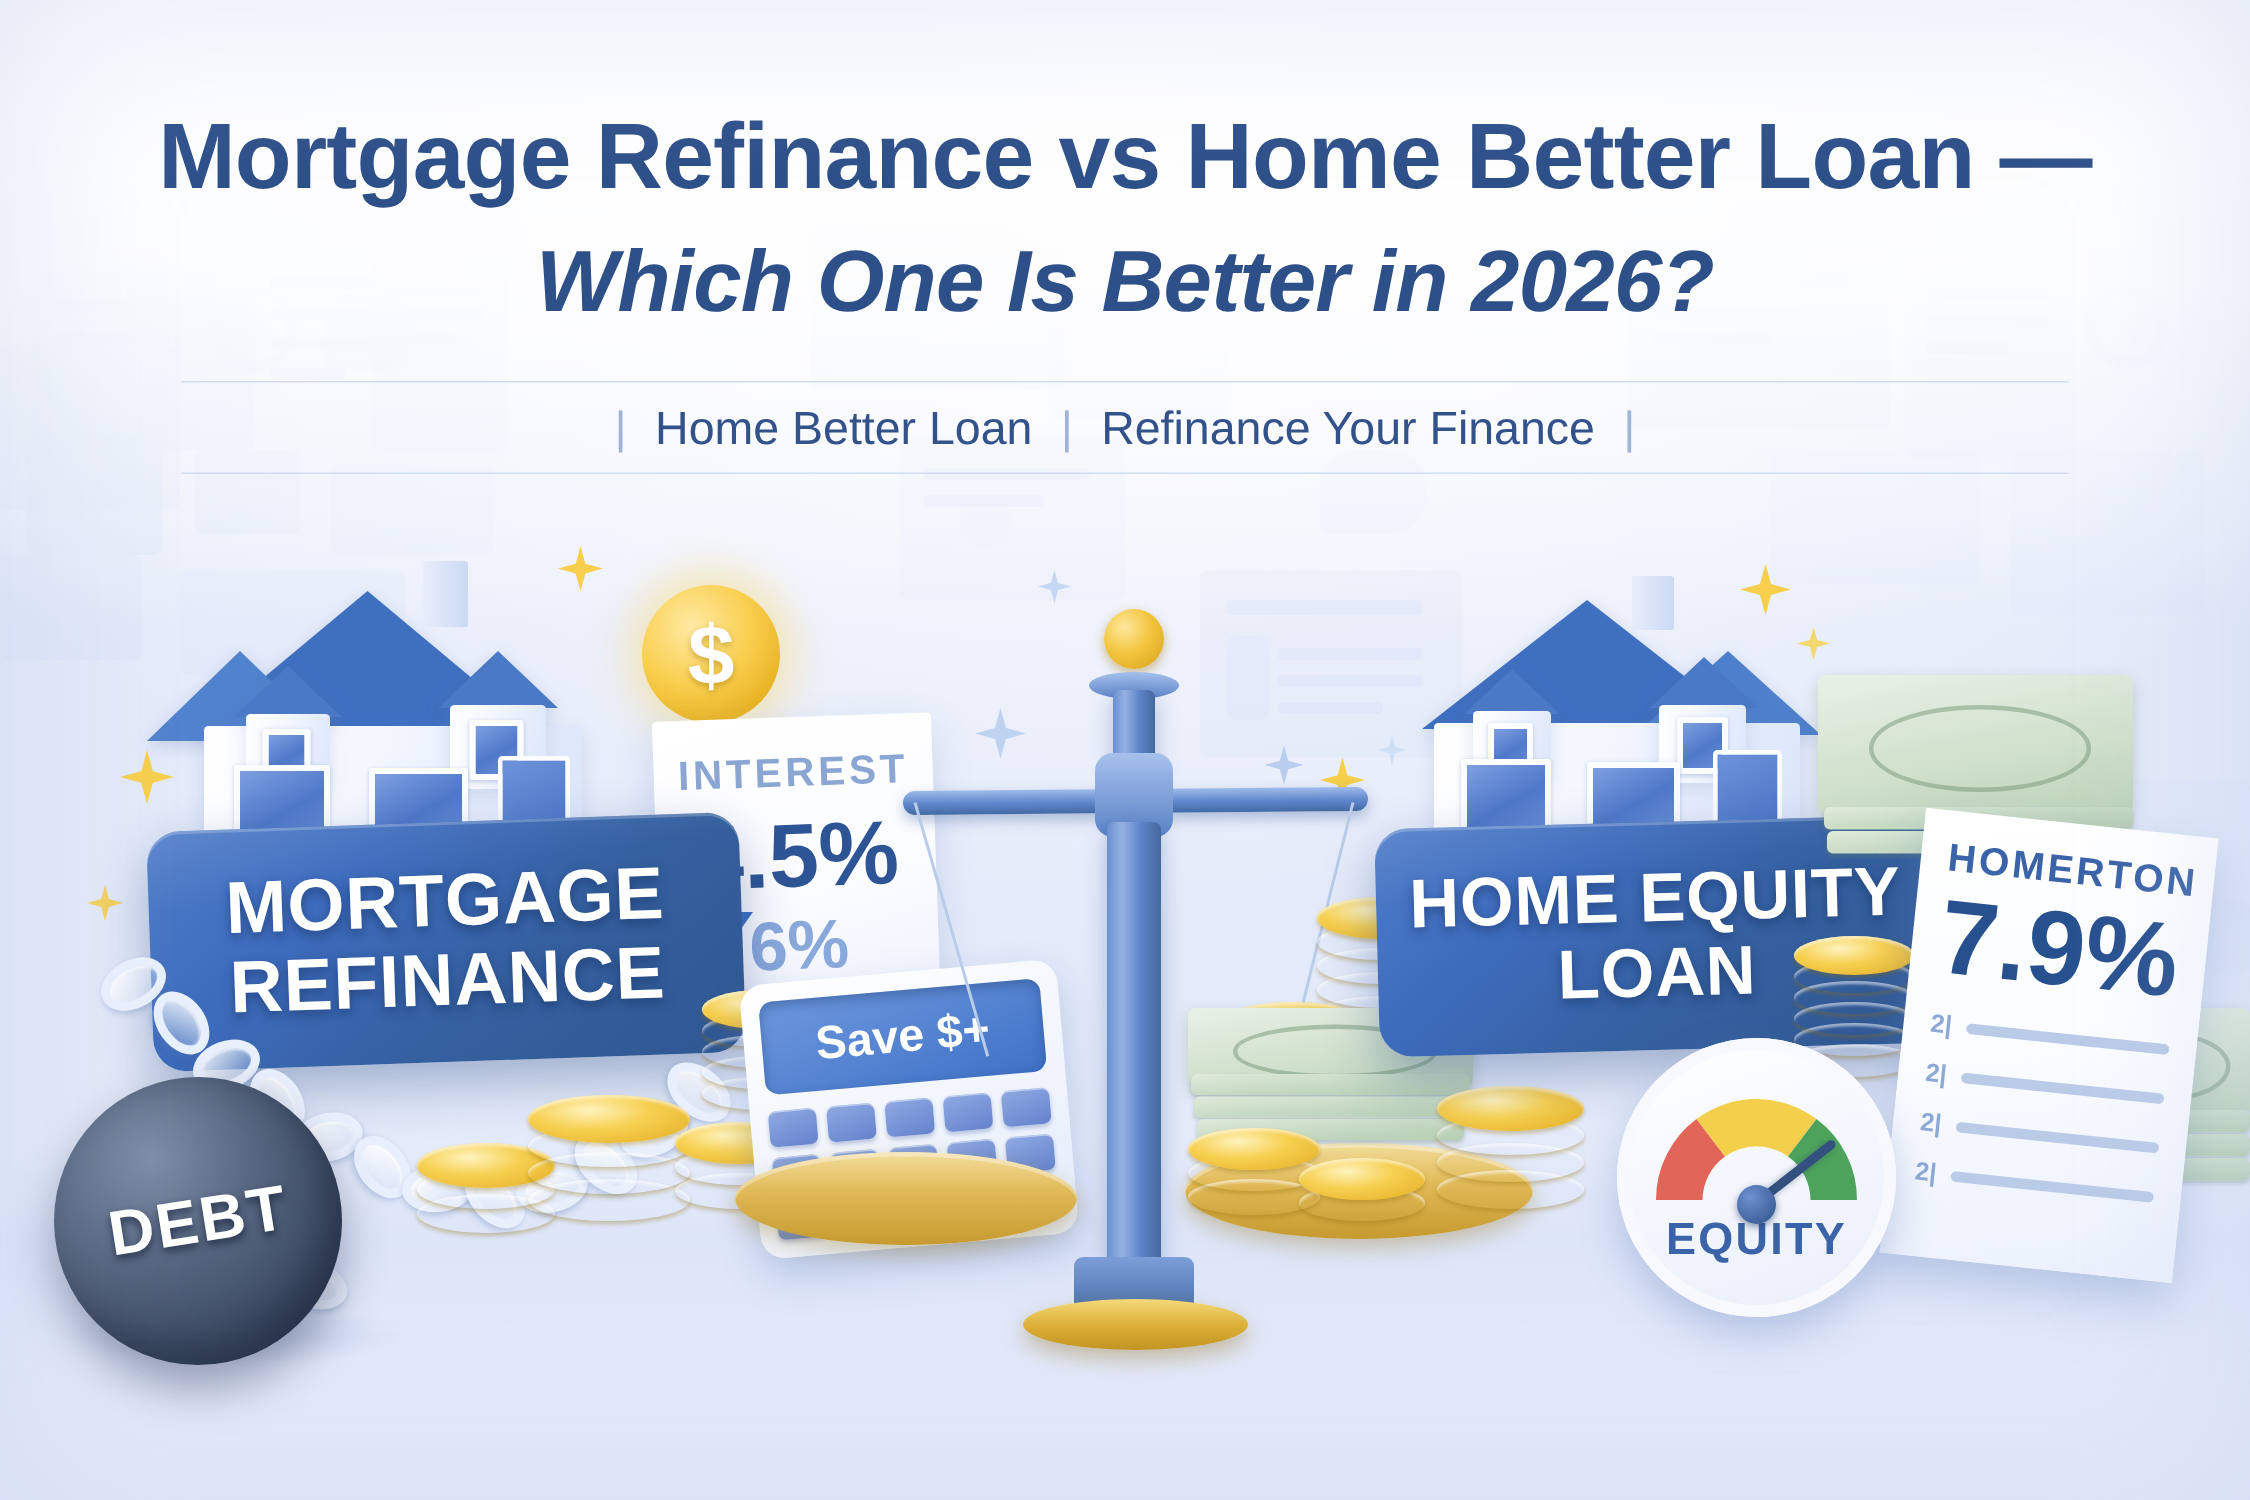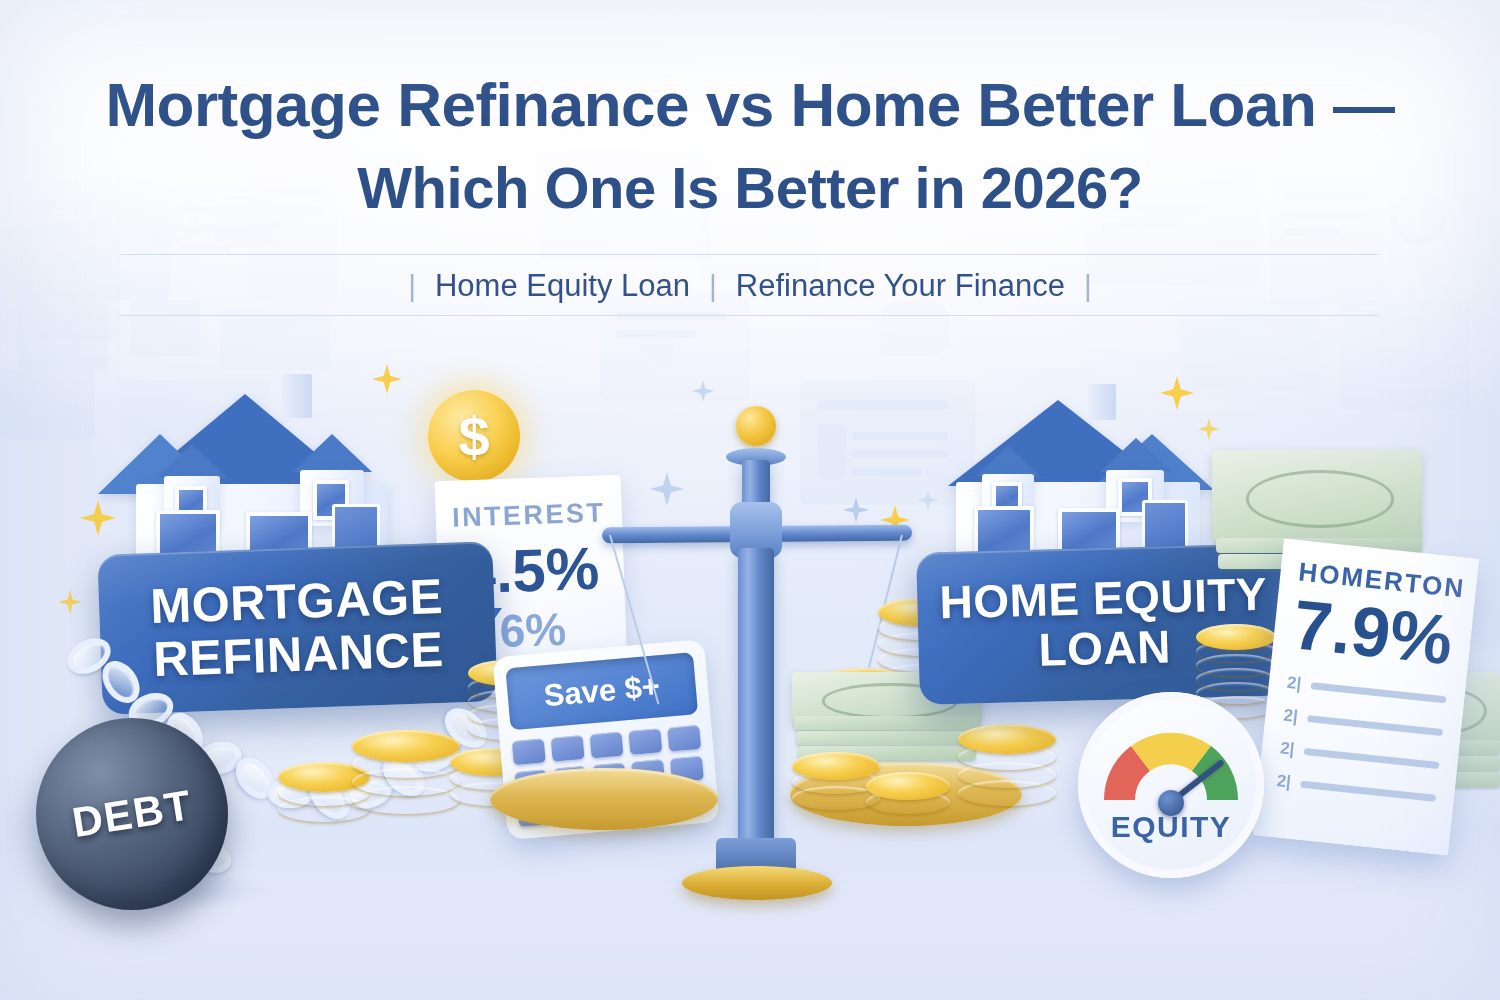"Which One Is Better in" .title .ln2 { font-style: none -> italic }
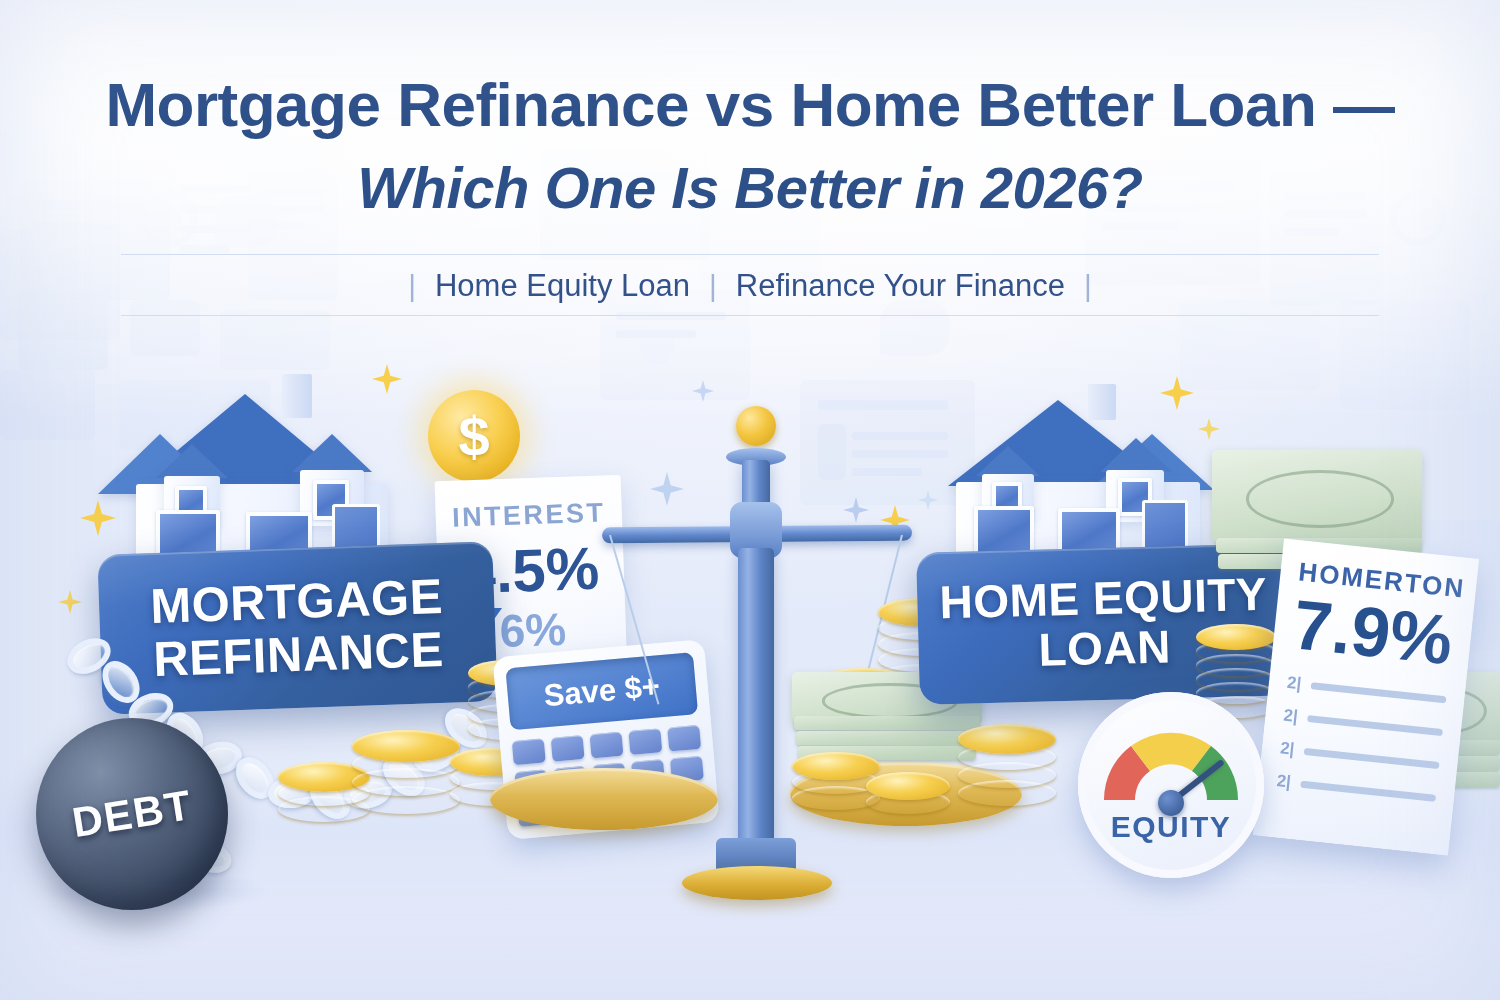"Home Equity Loan" span.tag { text: Equity -> Better }
